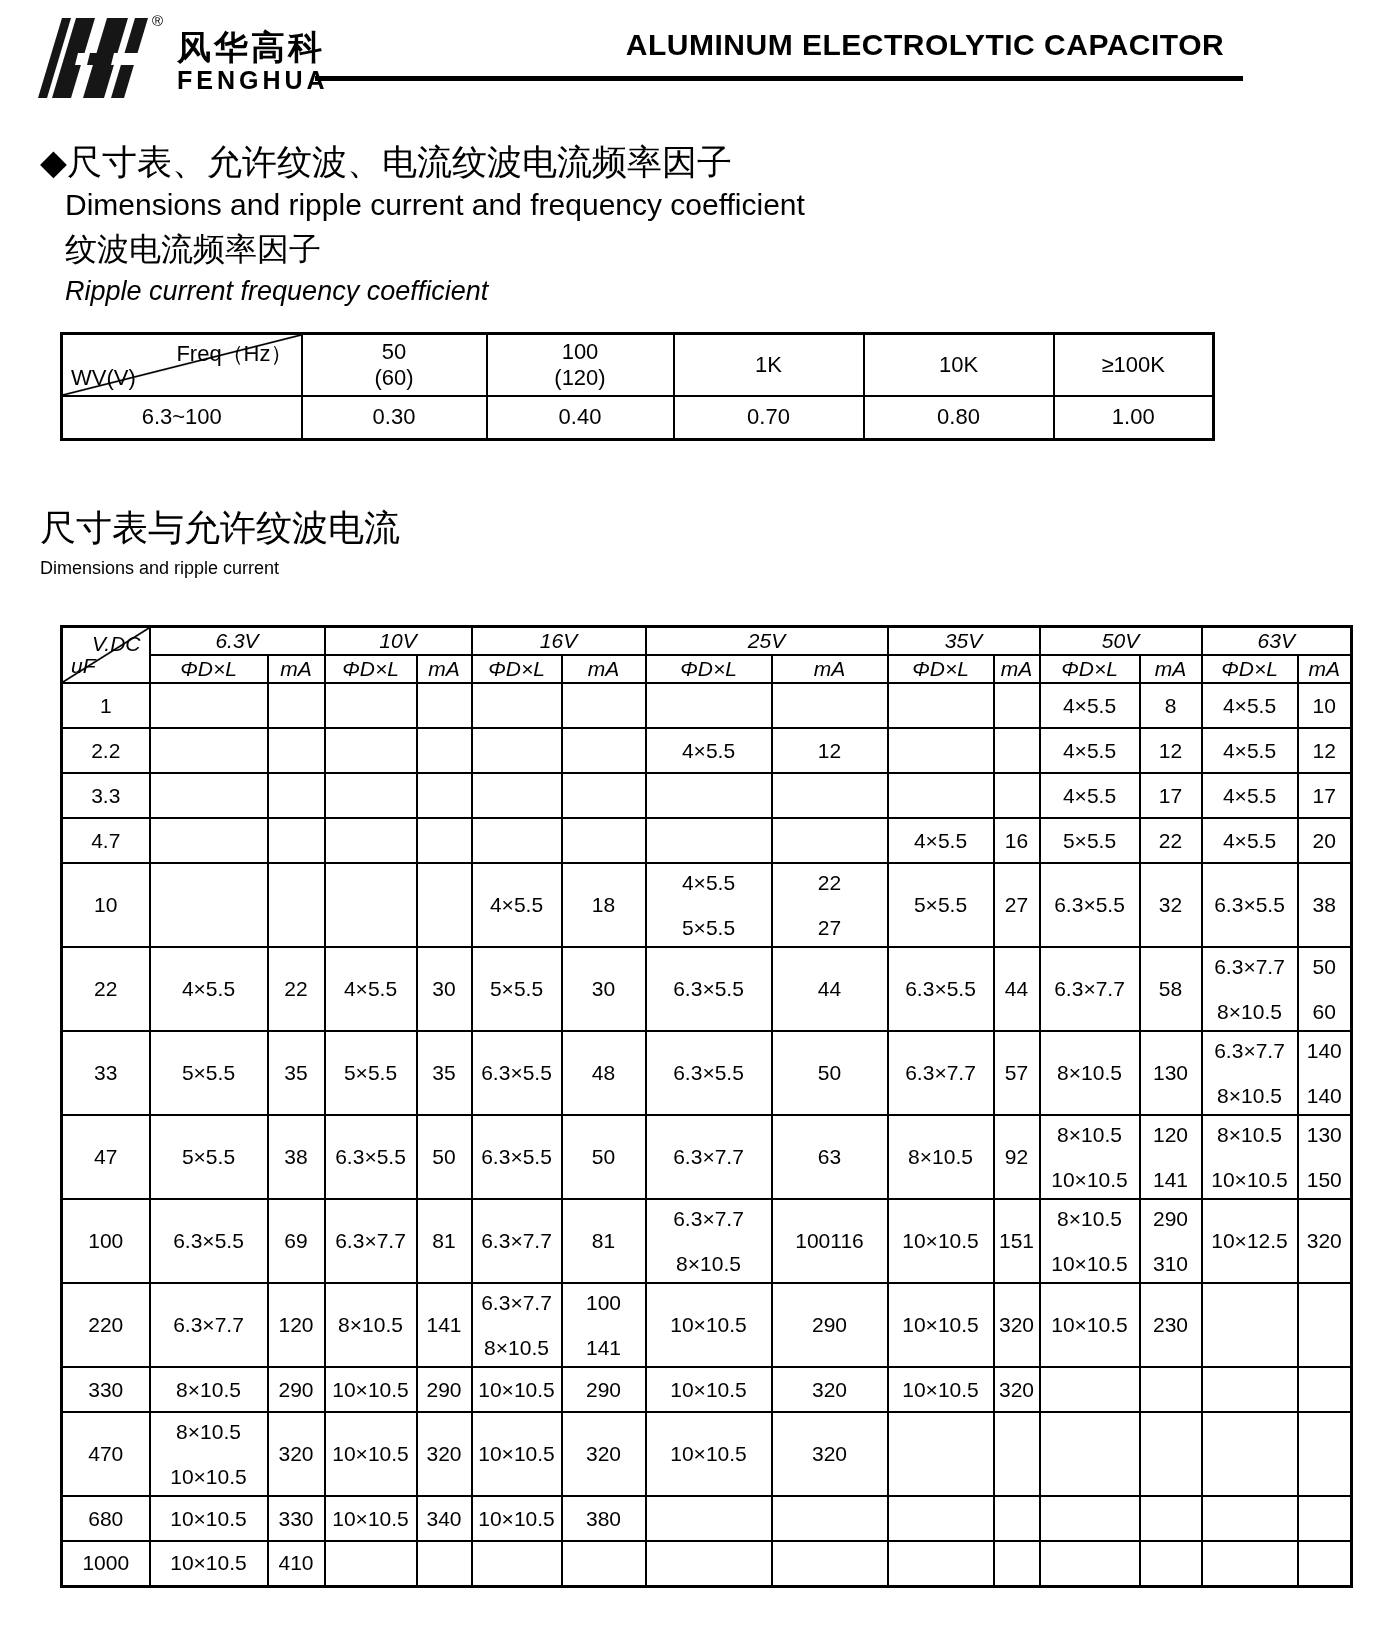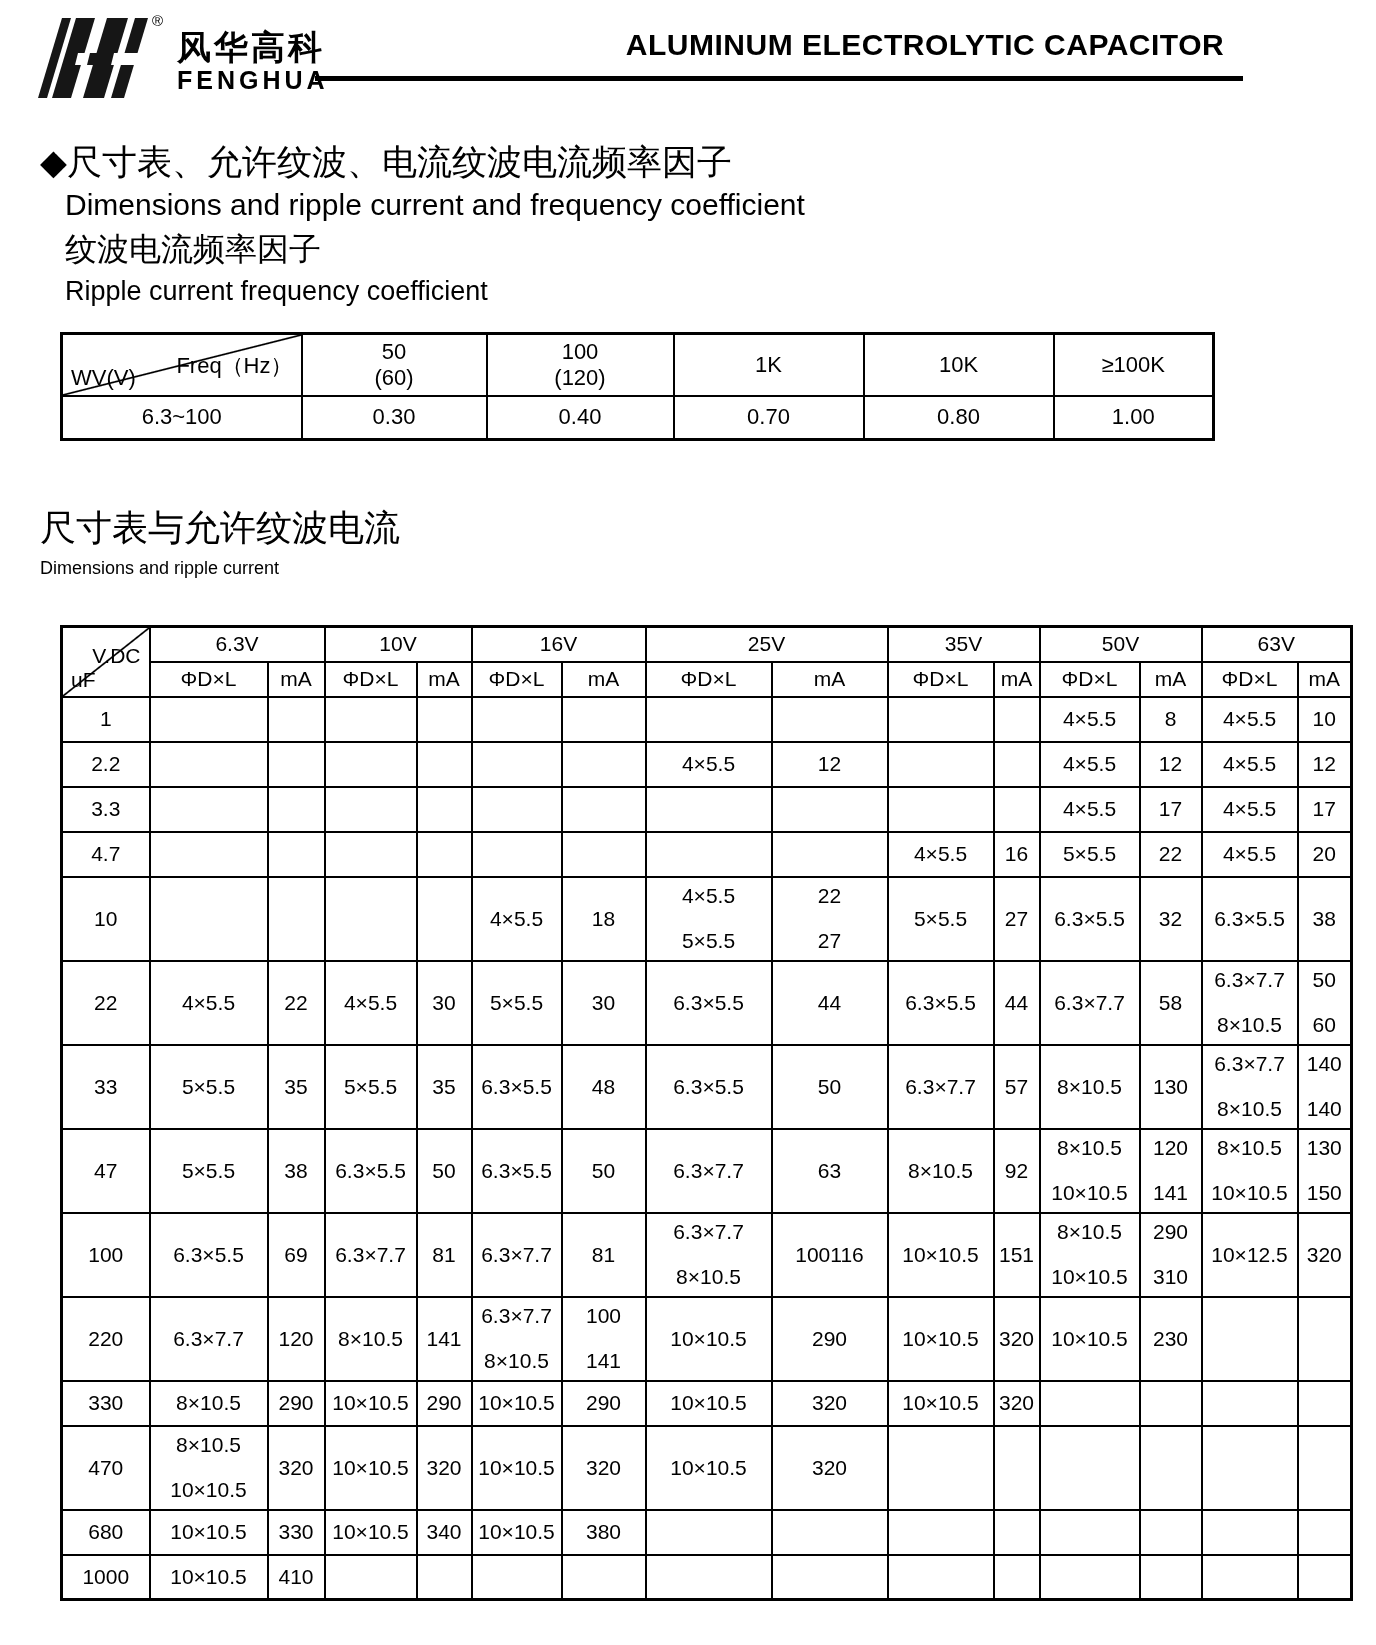"Ripple current frequency coefficient" .sec1 .en2 { font-style: none -> italic }
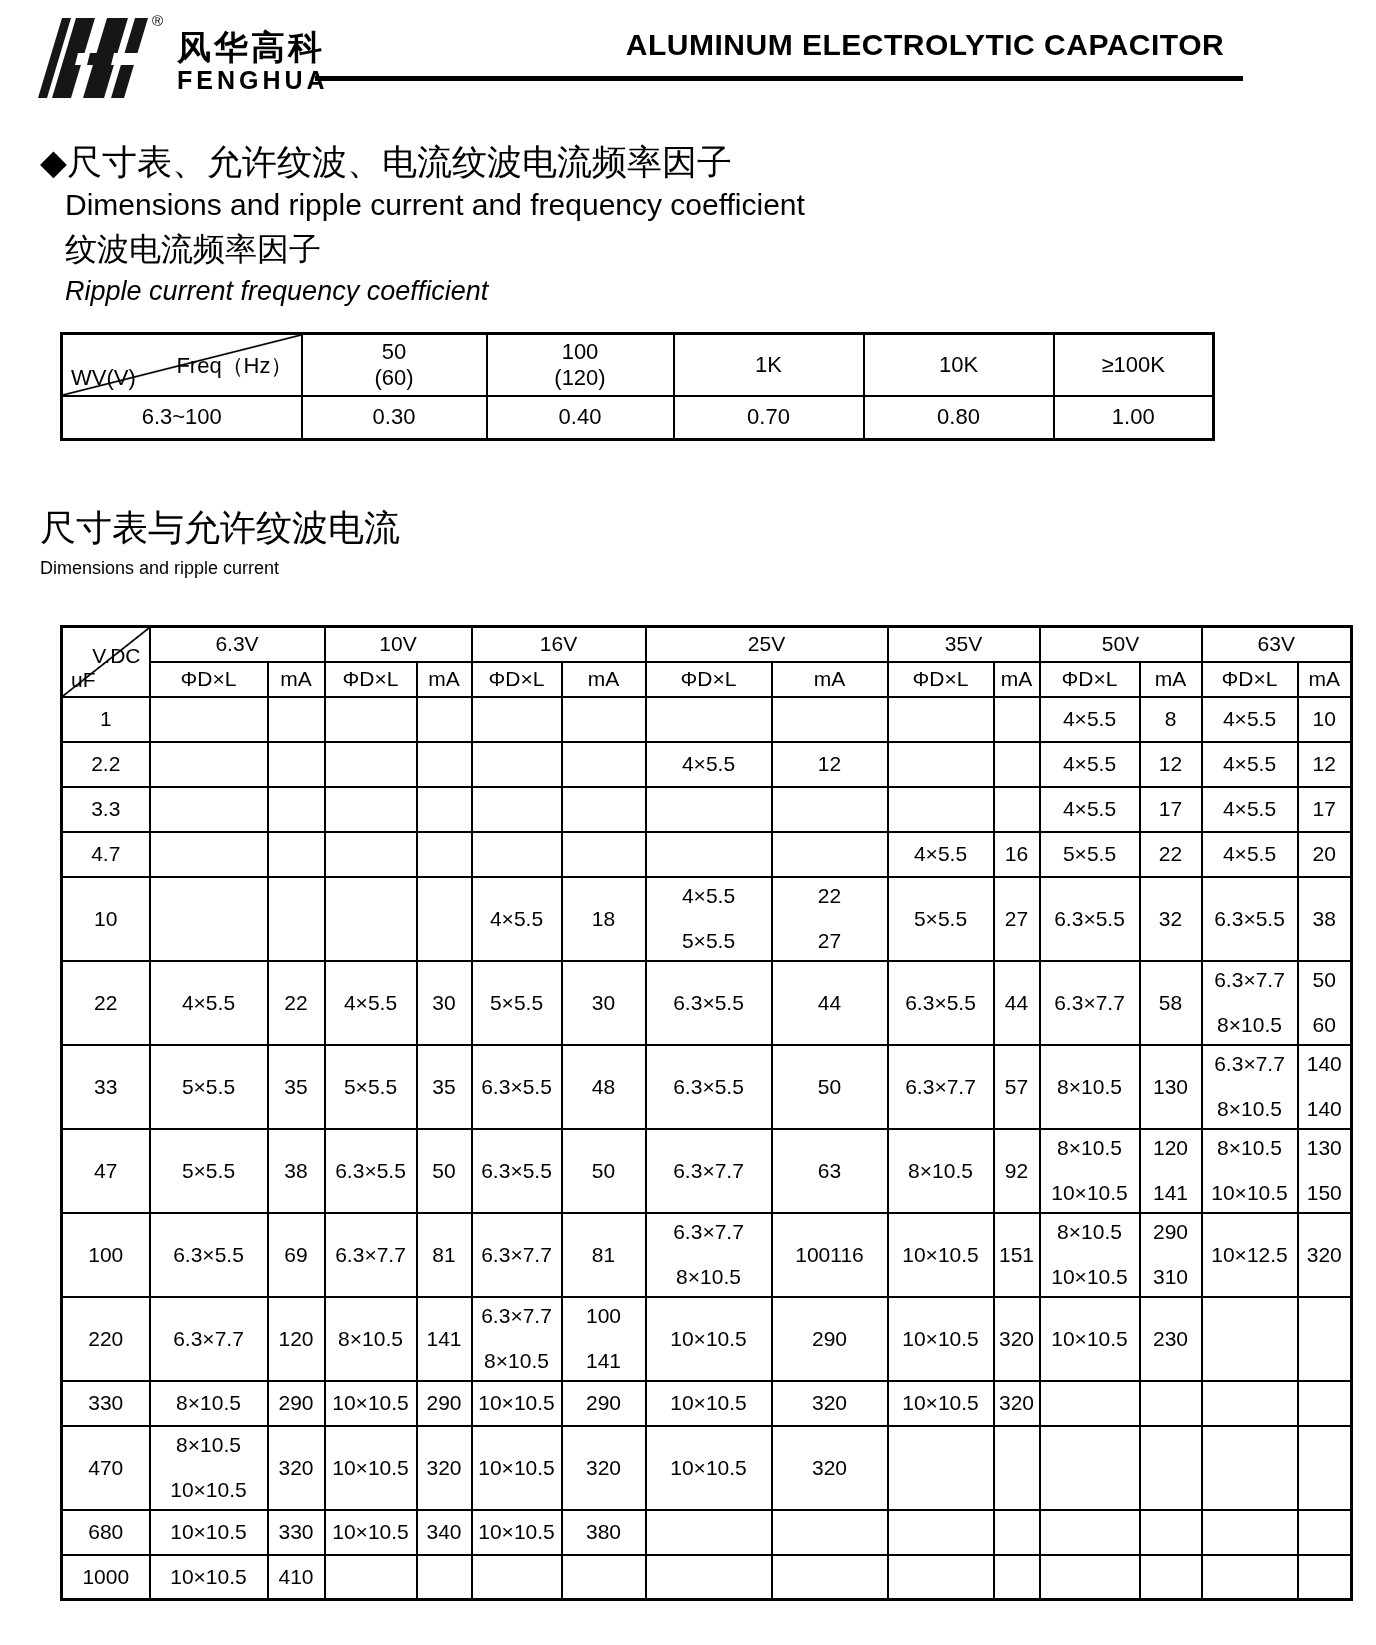"Freq（Hz）" .corner .ctop { top: 16px -> 4px }
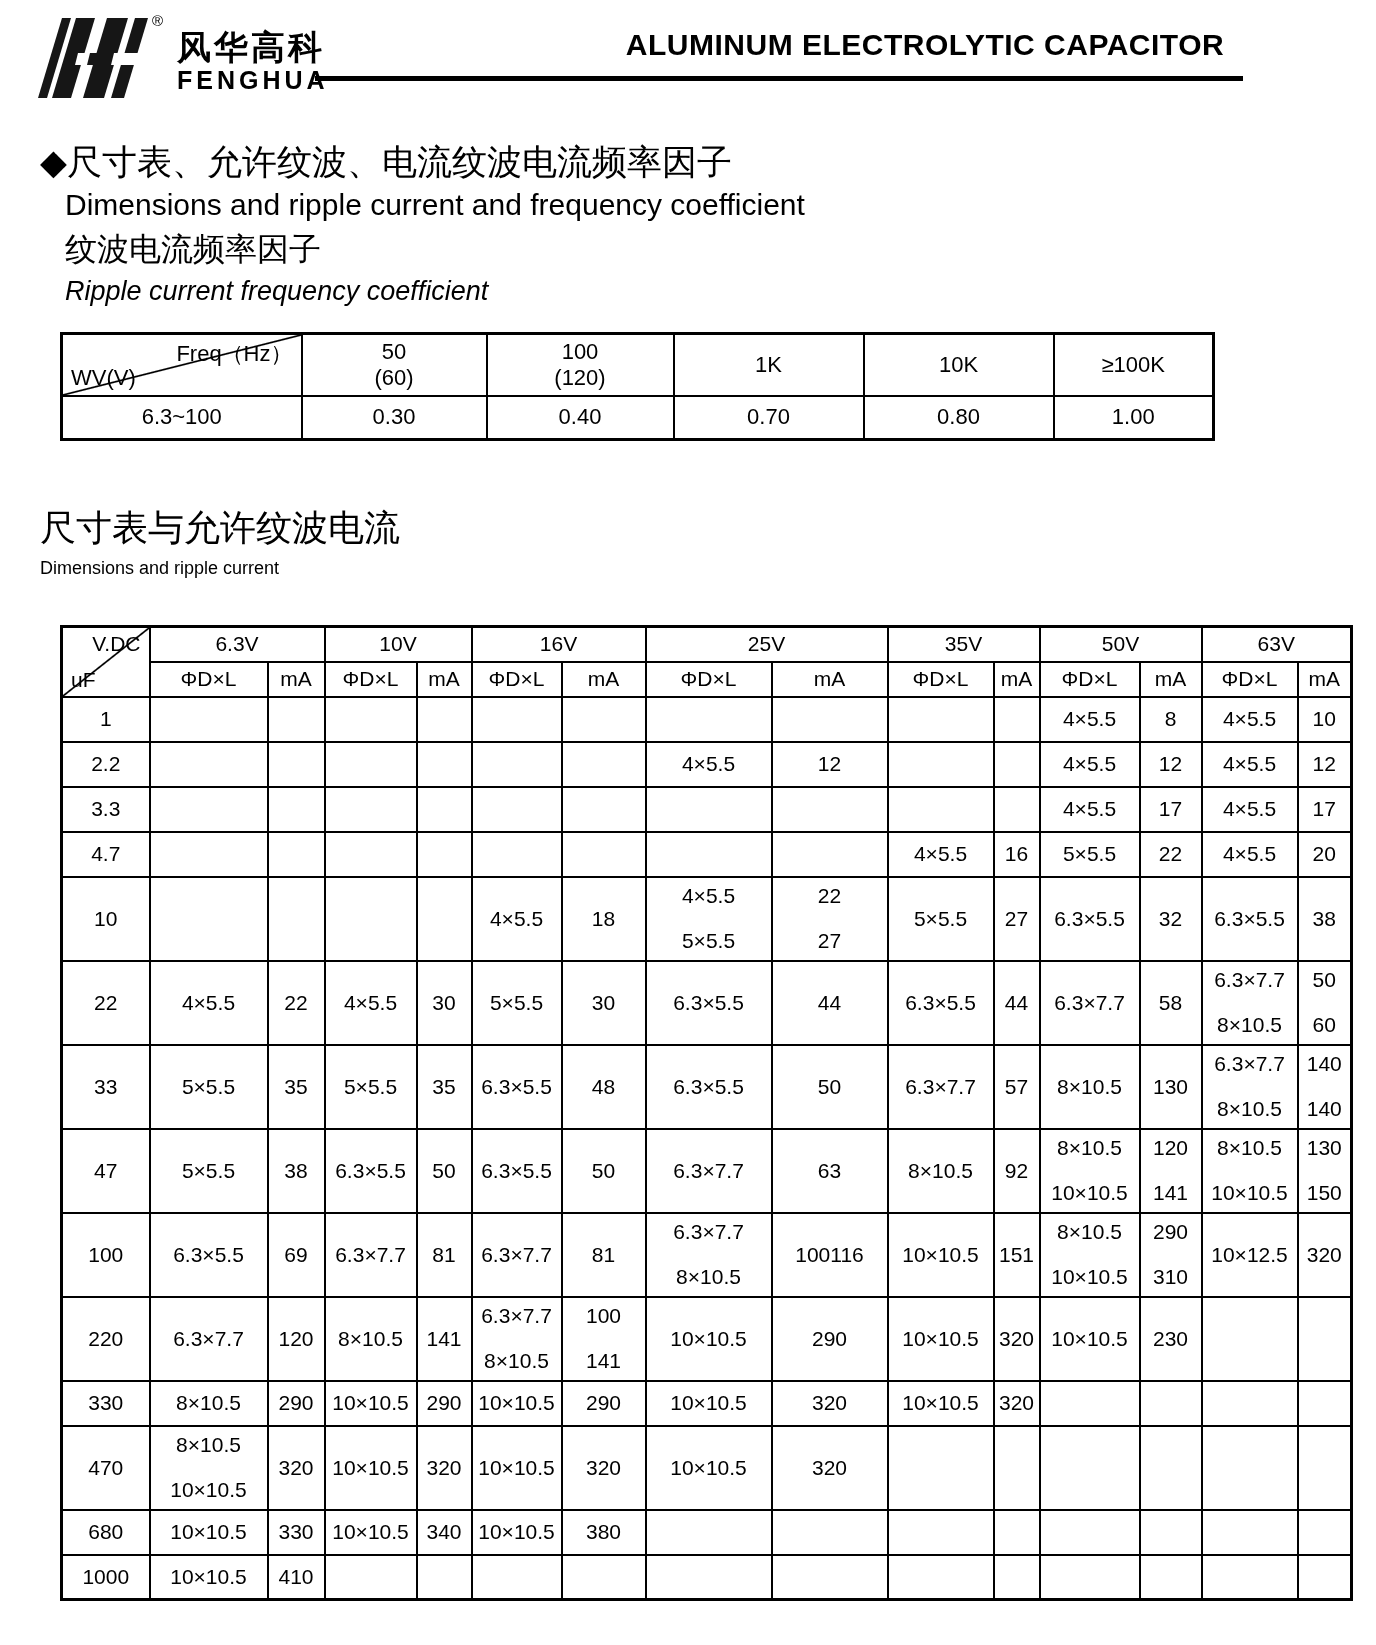"V.DC" #dim-table tr.hrow { font-style: none -> italic; height: 35px -> 28px }
